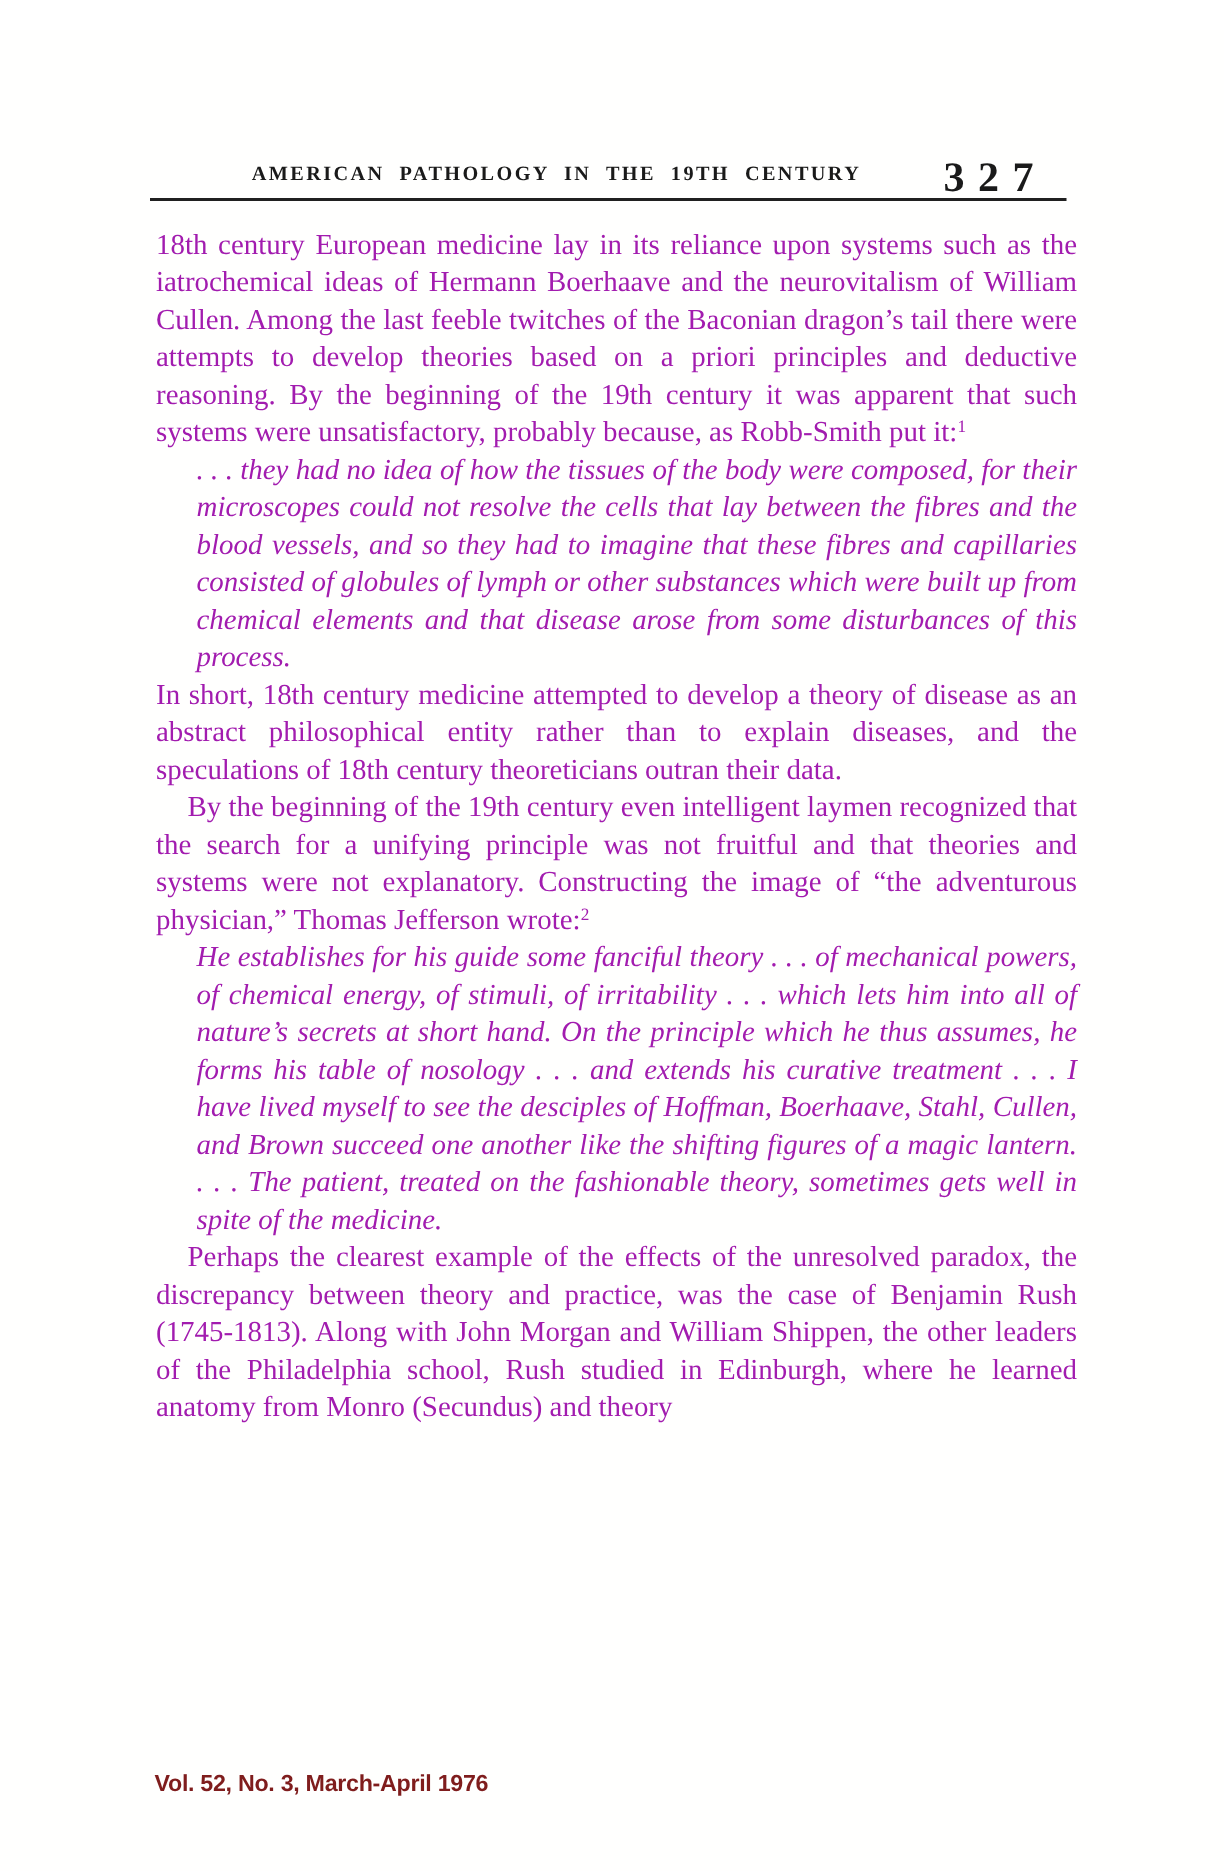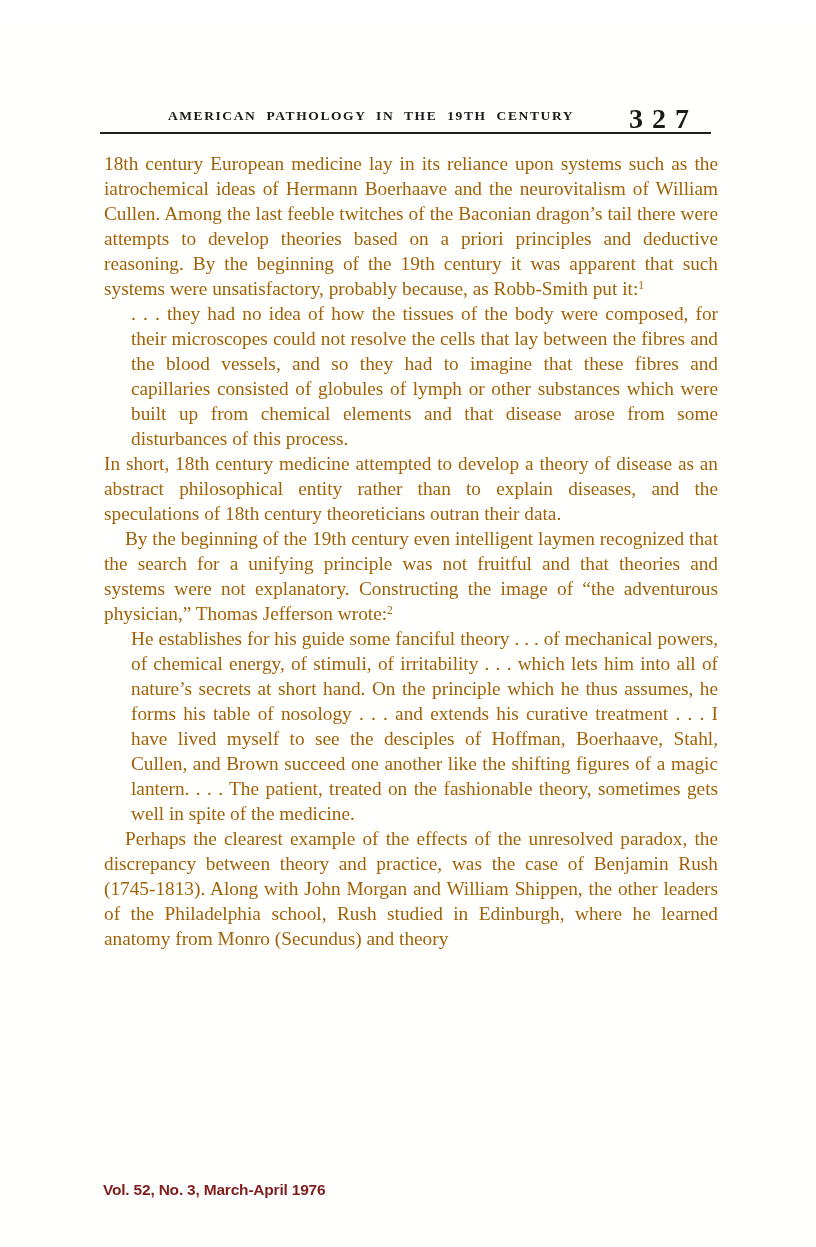"18th century European medicine lay" .text-block { color: #a16207 -> #a21caf }
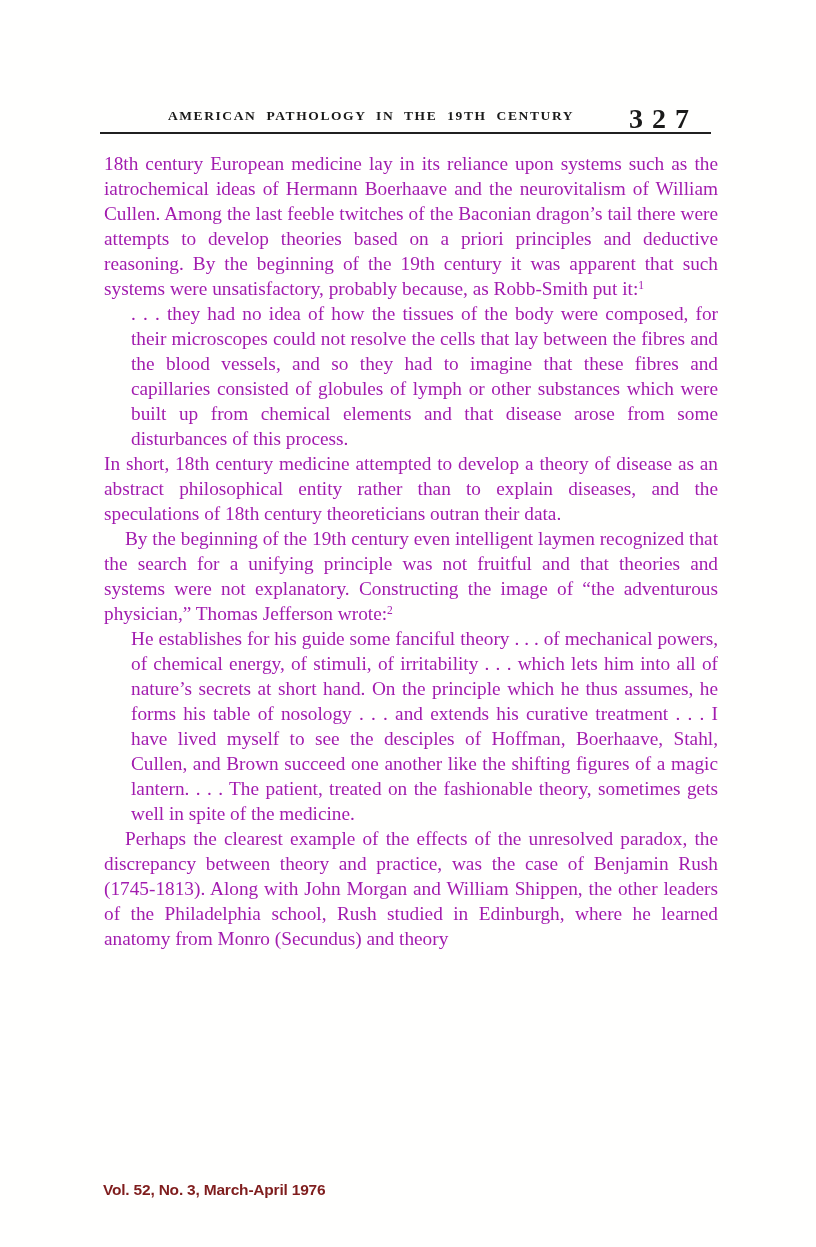". . . they had" .quote { font-style: none -> italic }
